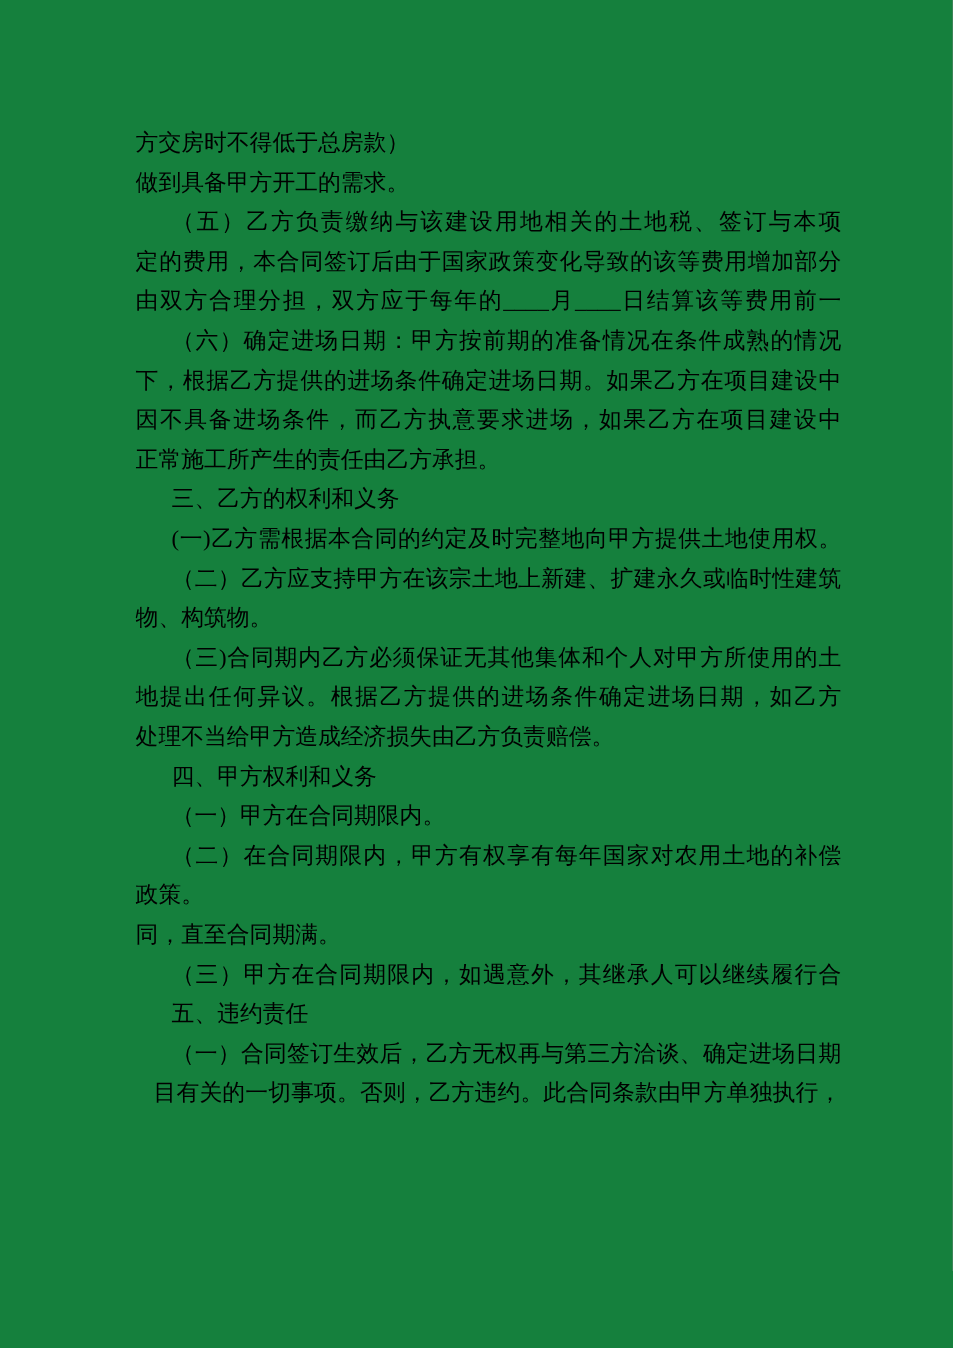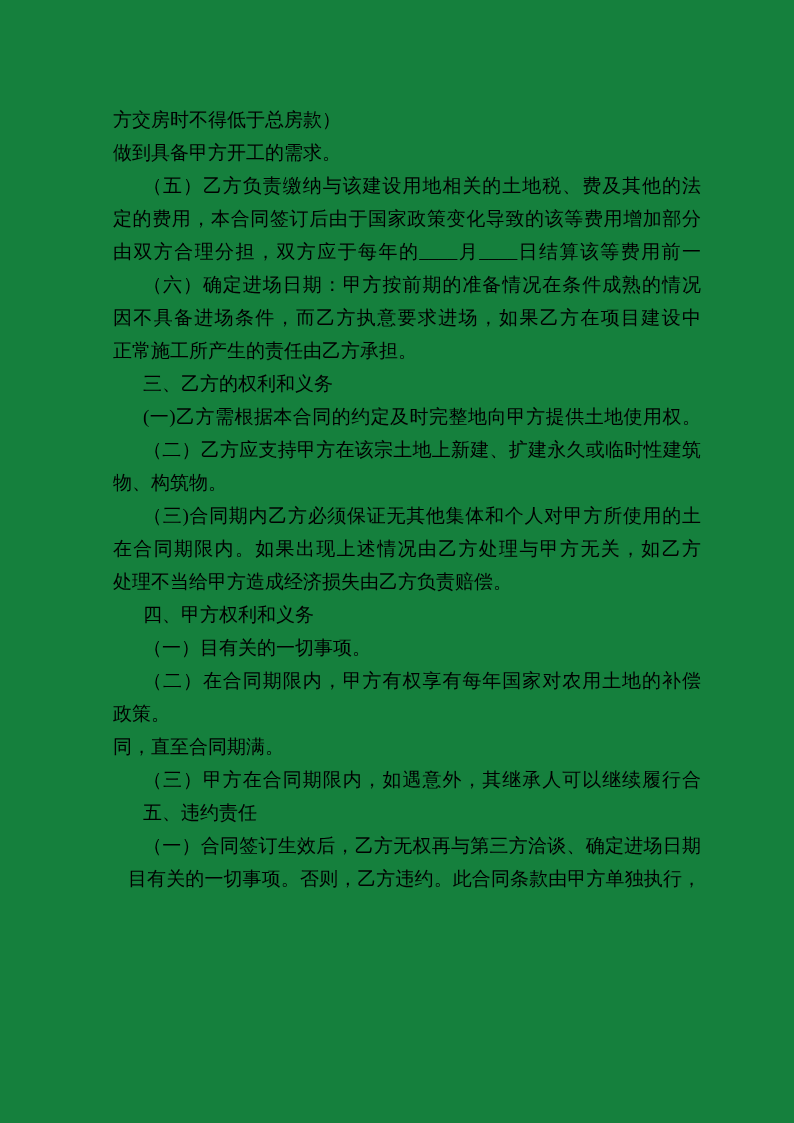"（五）乙方负责缴纳与该建设用地相关的土地税、费及其他的法" div.line { text: 费及其他的法 -> 签订与本项 }
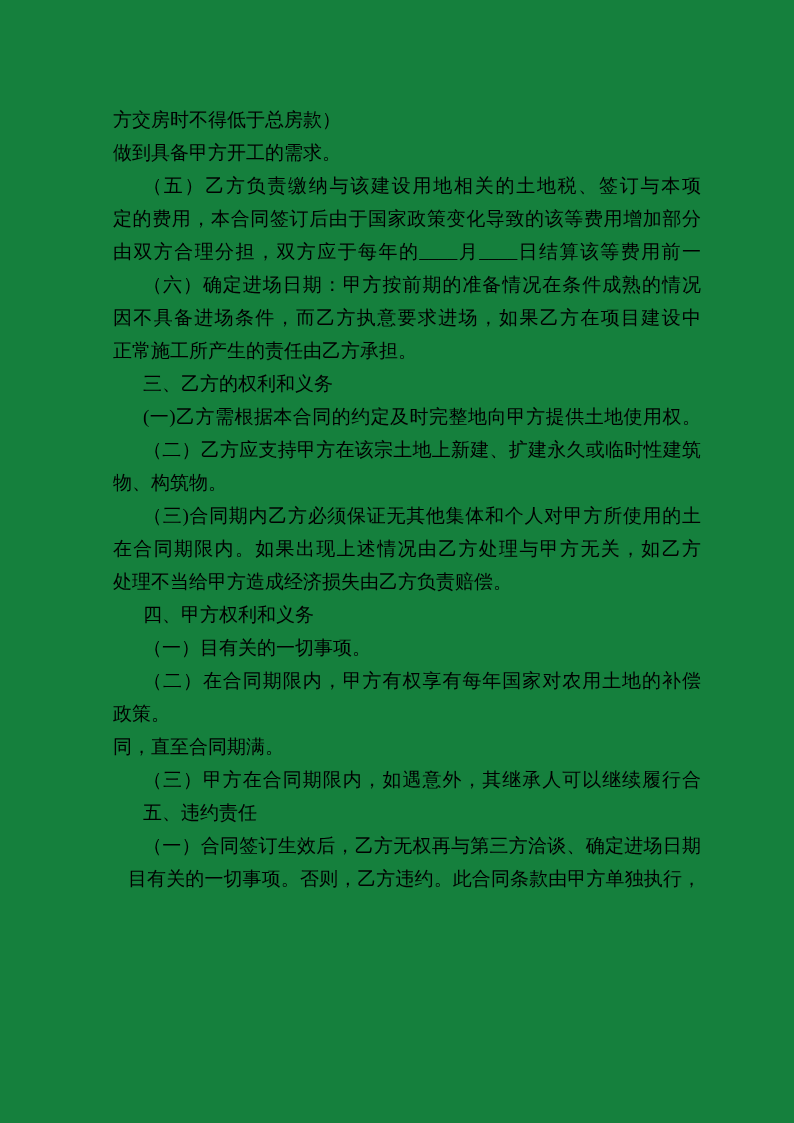"下，根据乙方提供的进场条件确定进场日期。如果乙方在项目建设中" div.line { html: none -> <div>下，根据乙方提供的进场条件确定进场日期。如果乙方在项目建设中</div> }
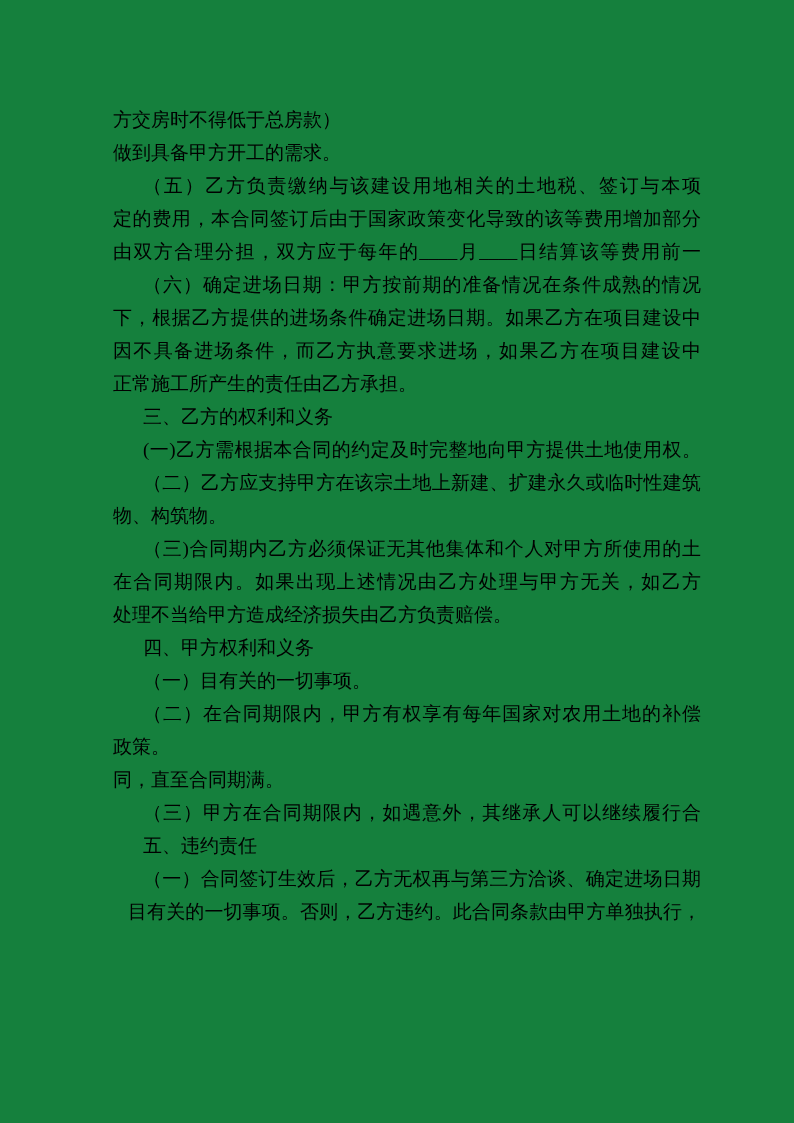"在合同期限内。如果出现上述情况由乙方处理与甲方无关，如乙方" div.line { text: 在合同期限内。如果出现上述情况由乙方处理与甲方无关 -> 地提出任何异议。根据乙方提供的进场条件确定进场日期 }
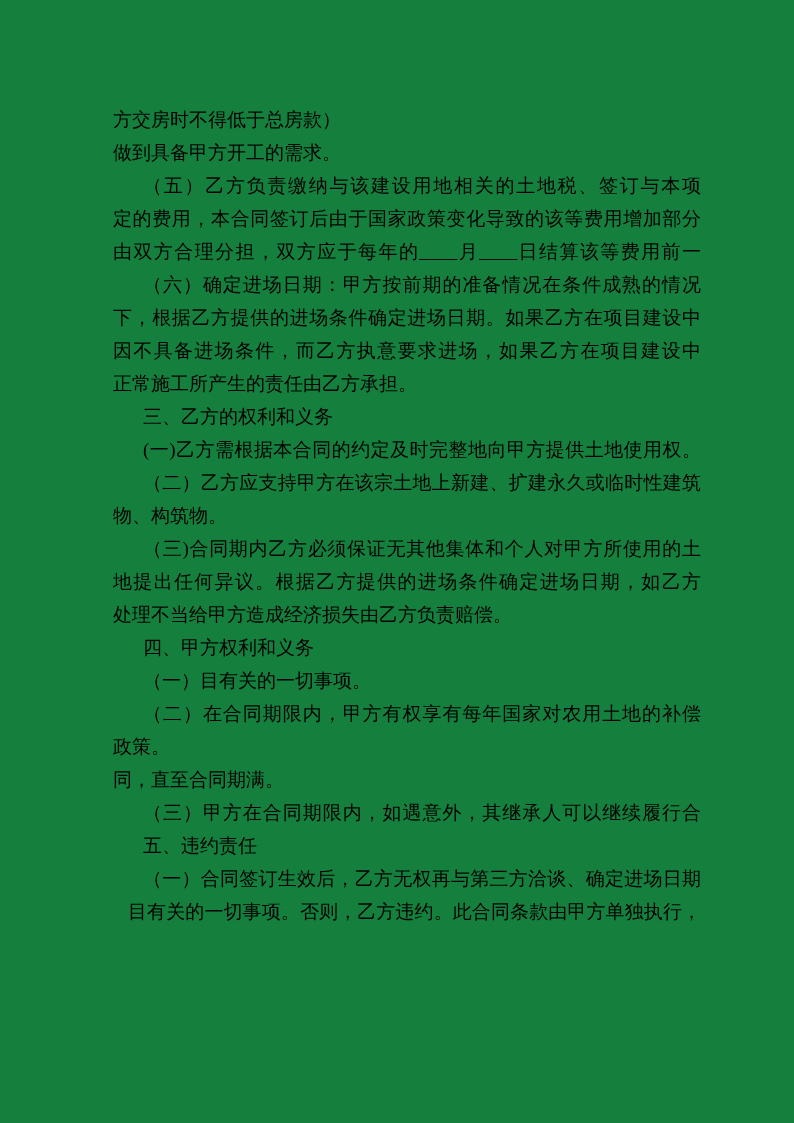"（一）目有关的一切事项。" div.line { text: 目有关的一切事项 -> 甲方在合同期限内 }
